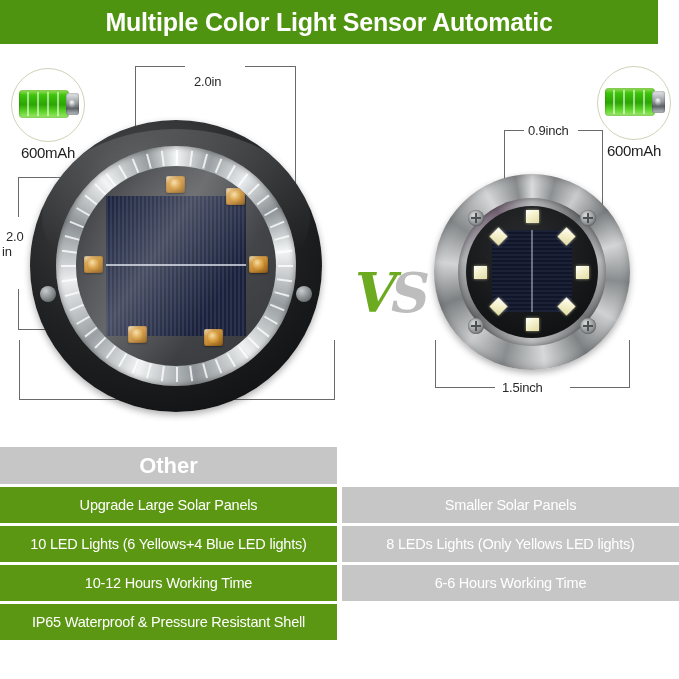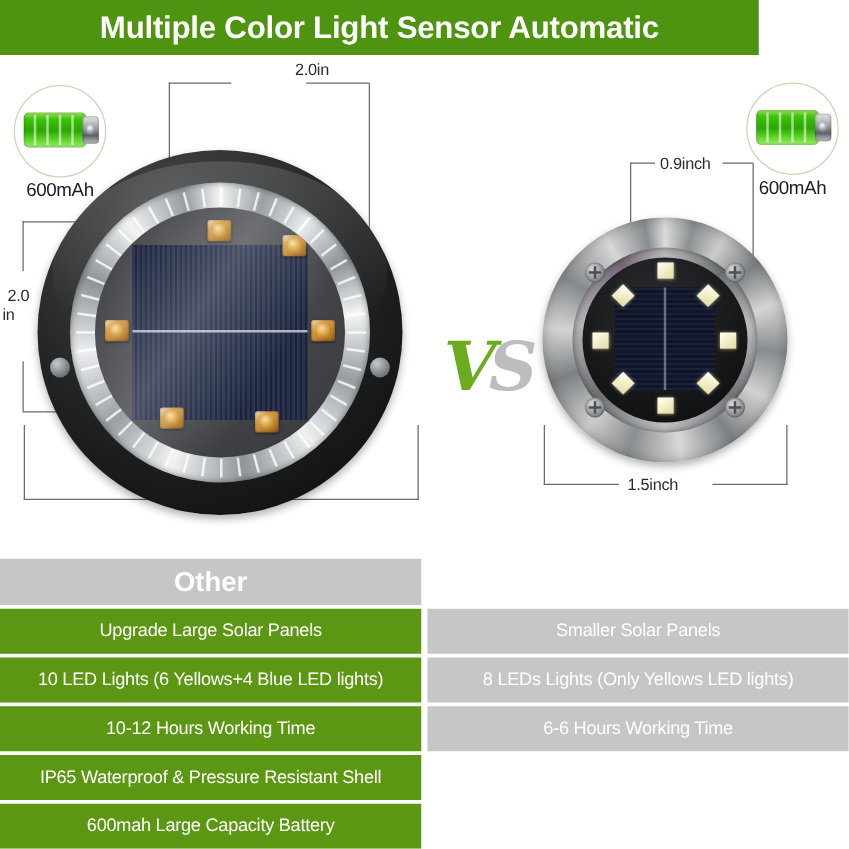"Multiple Color Light Sensor Automatic" .header-banner { width: 607px -> 658px }
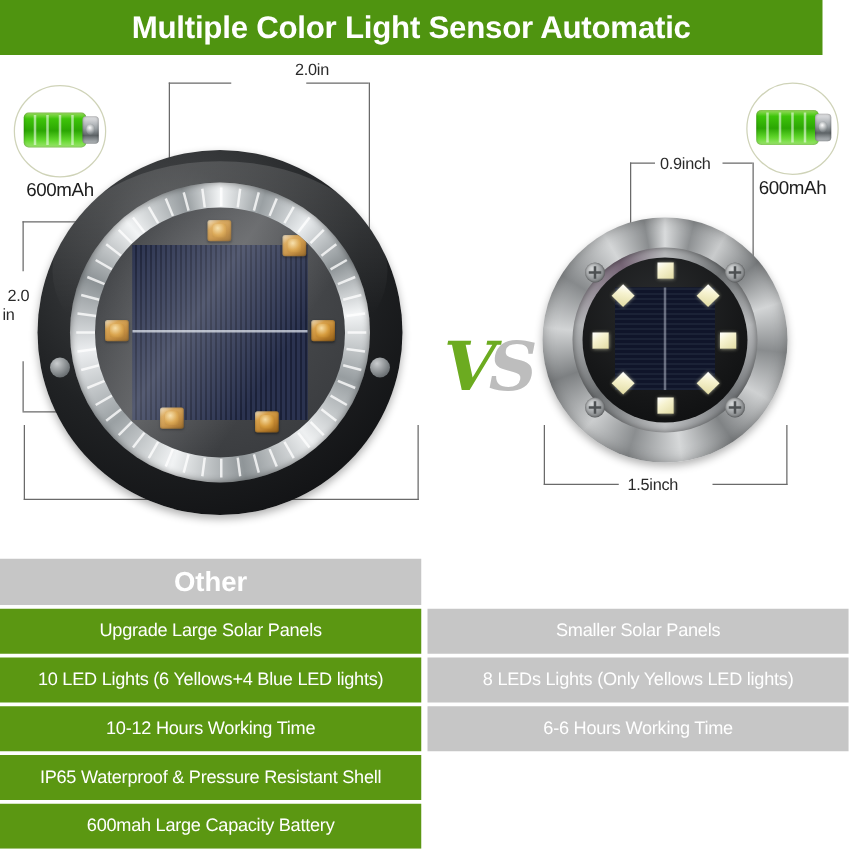"2.0in" div.dim-text { margin-left: 42px -> none; top: 4px -> 30px }
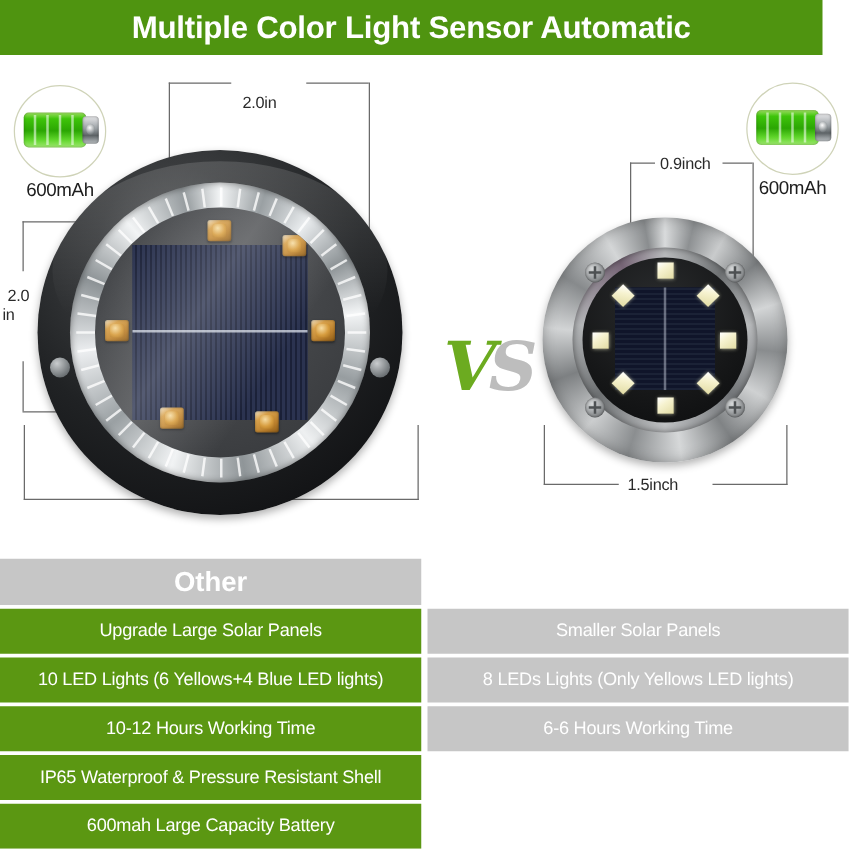"600mah Large Capacity Battery" div.cmp-cell { html: <div>600mah Large Capacity Battery</div> -> none }
